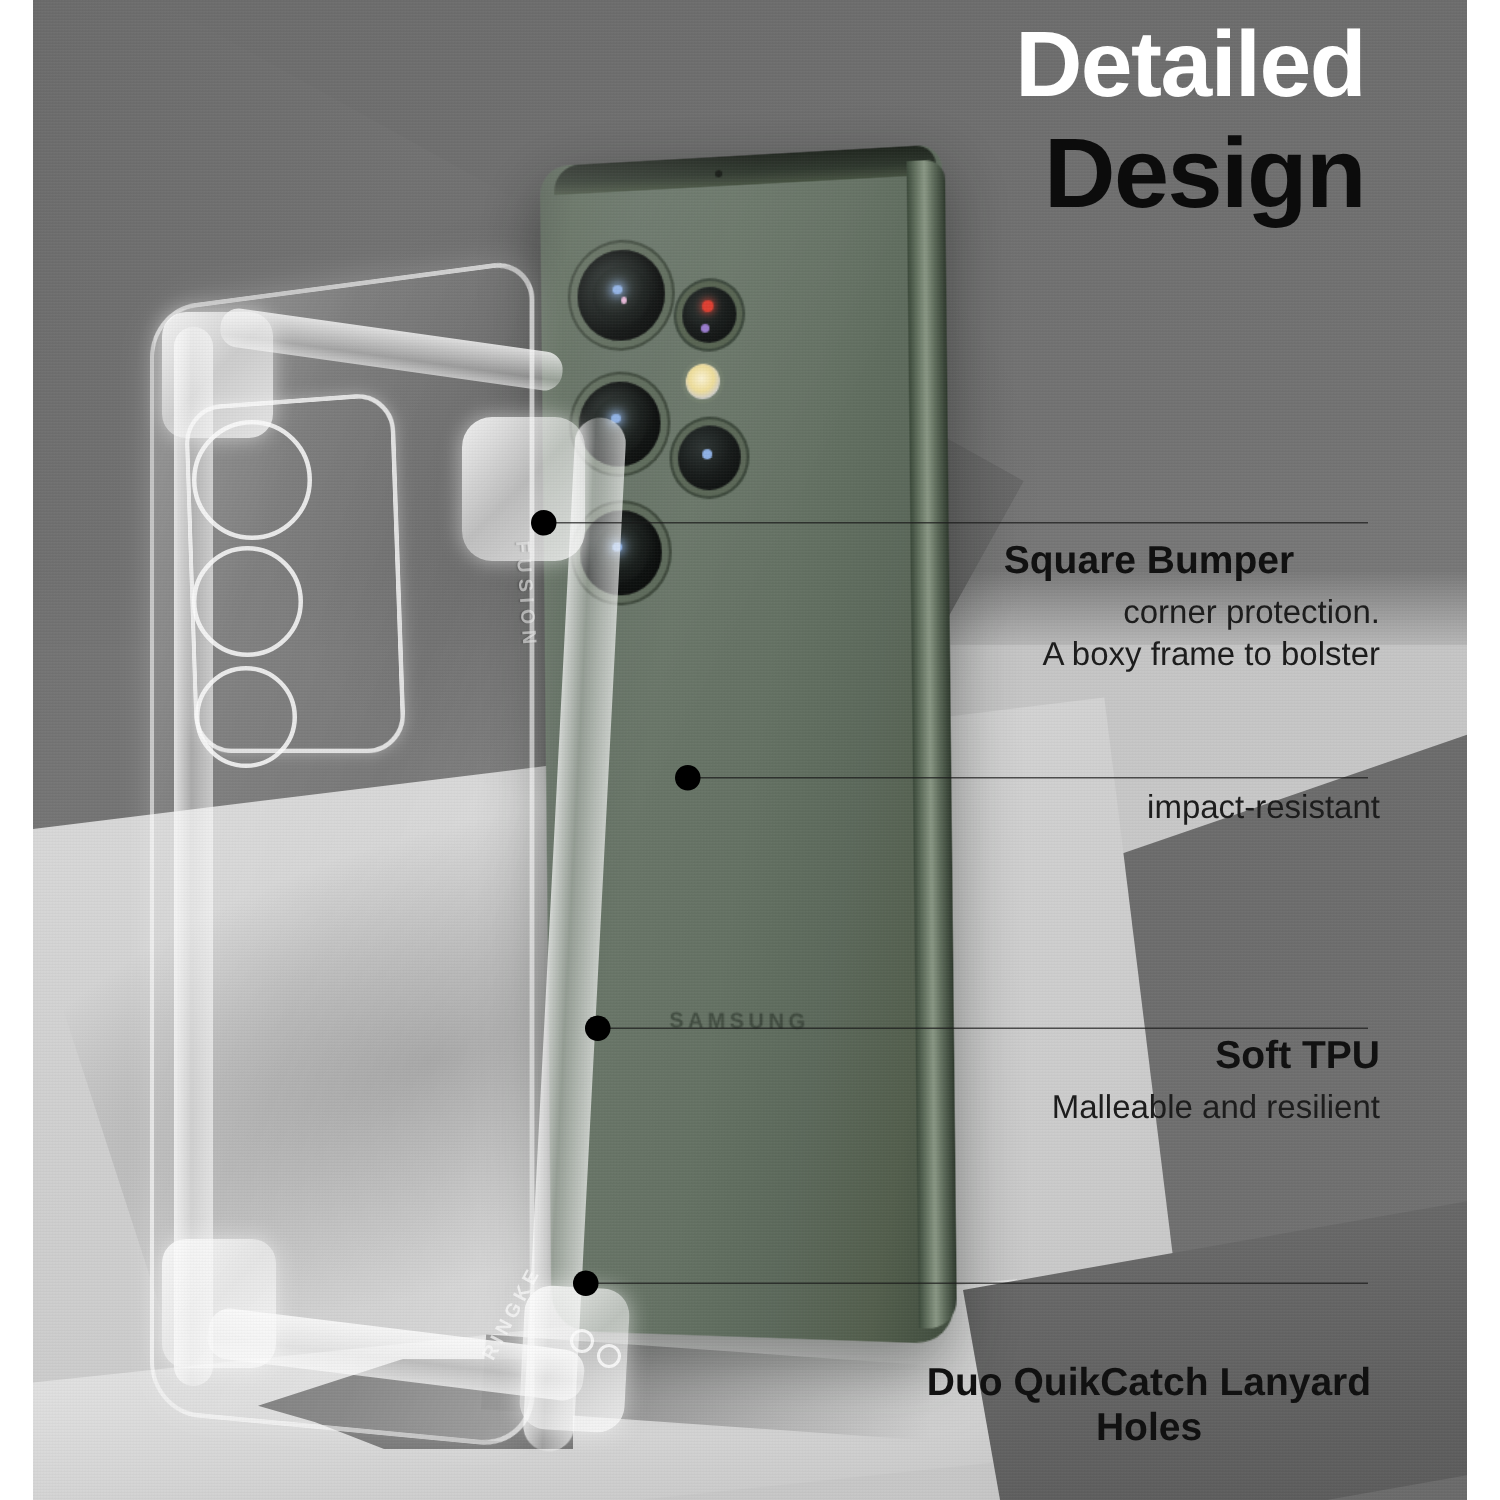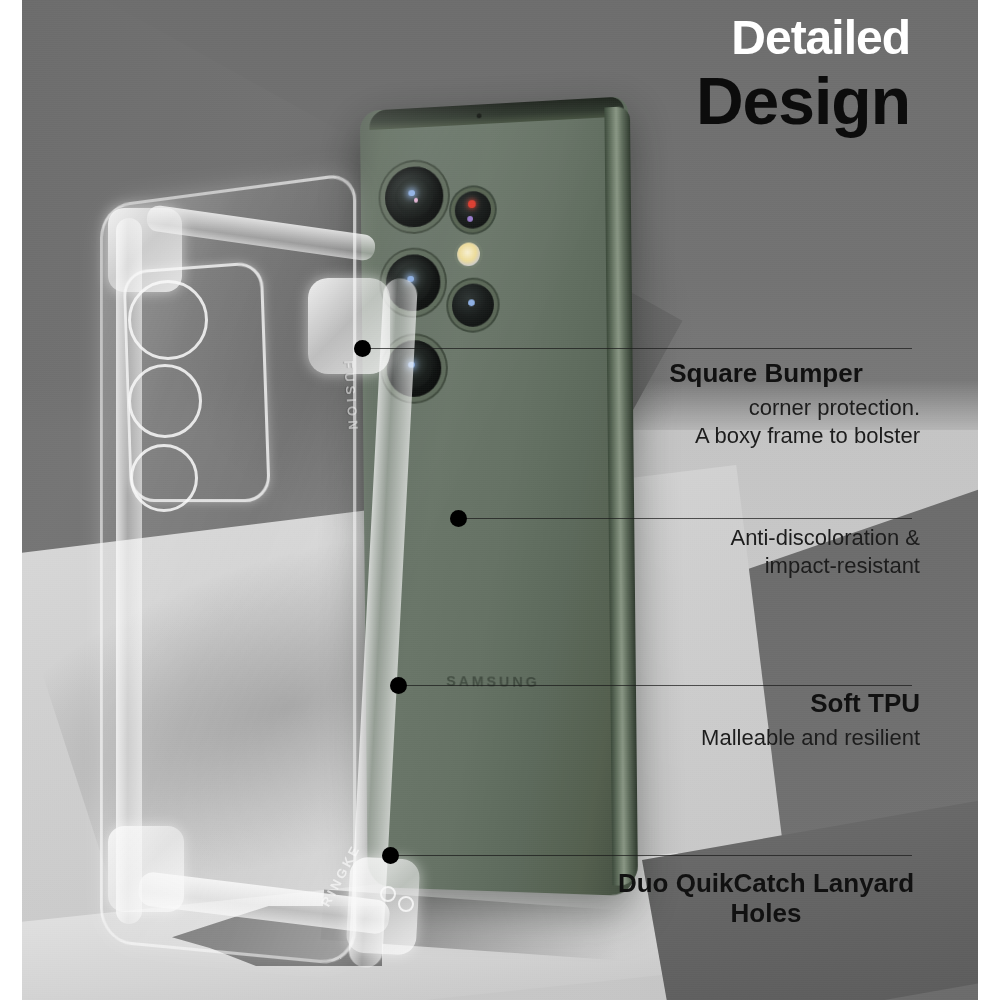"Detailed" .title-line-1 { font-size: 48px -> 62px }
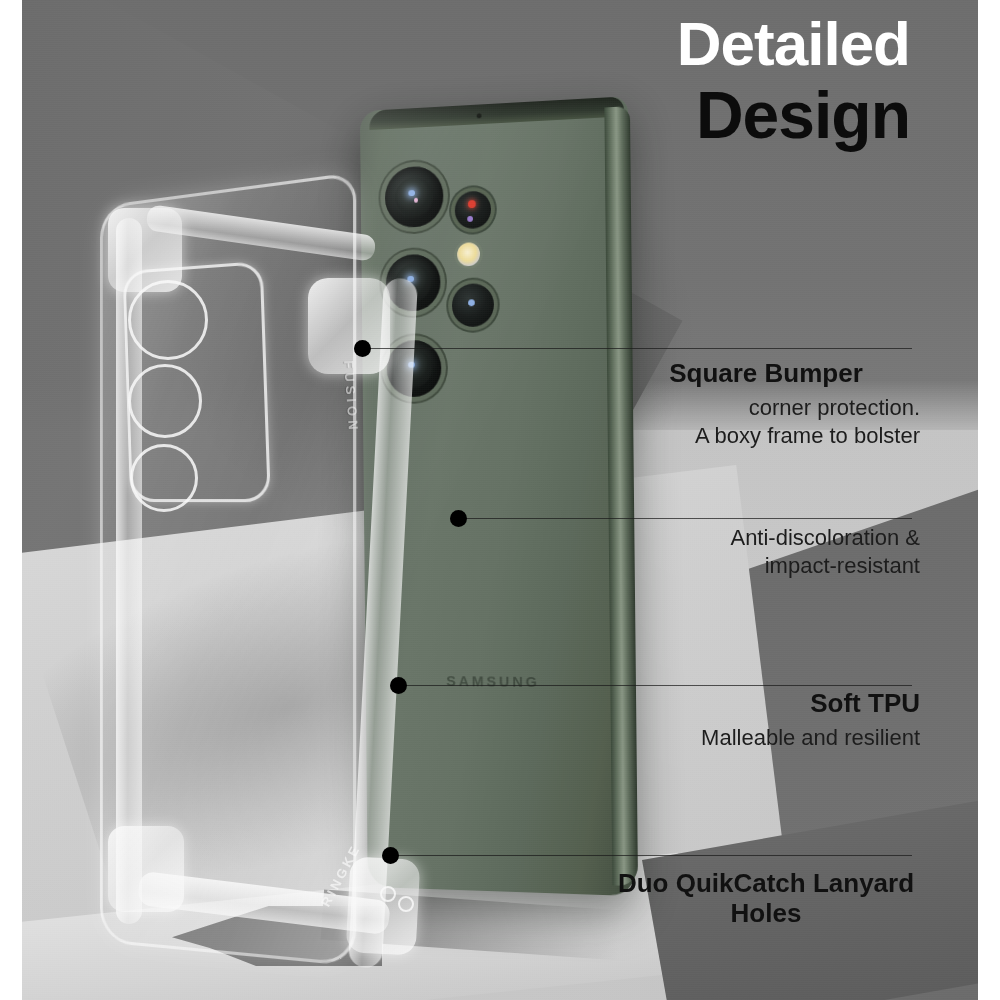"Anti-discoloration &" span.l2 { html: <span>Anti-discoloration &amp;</span> -> none }
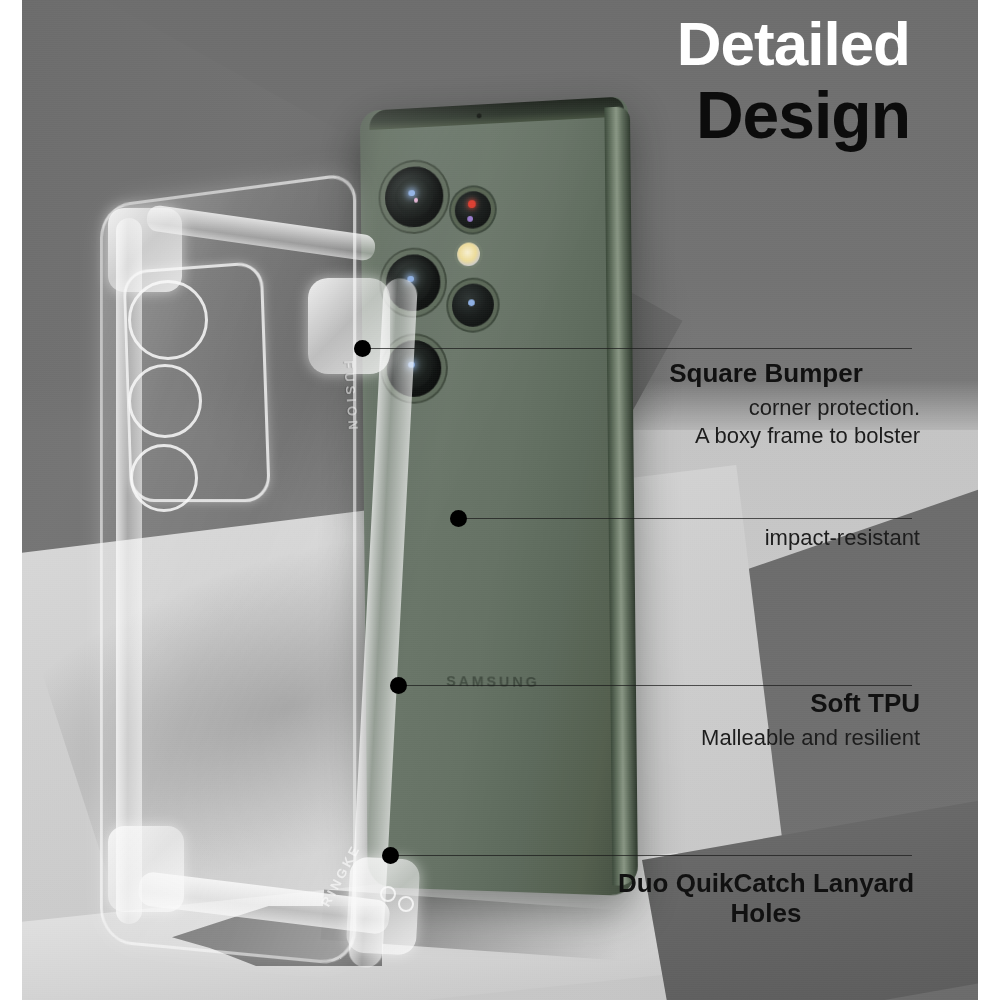"Duo QuikCatch Lanyard Holes" .f4 { top: 868px -> 906px }
